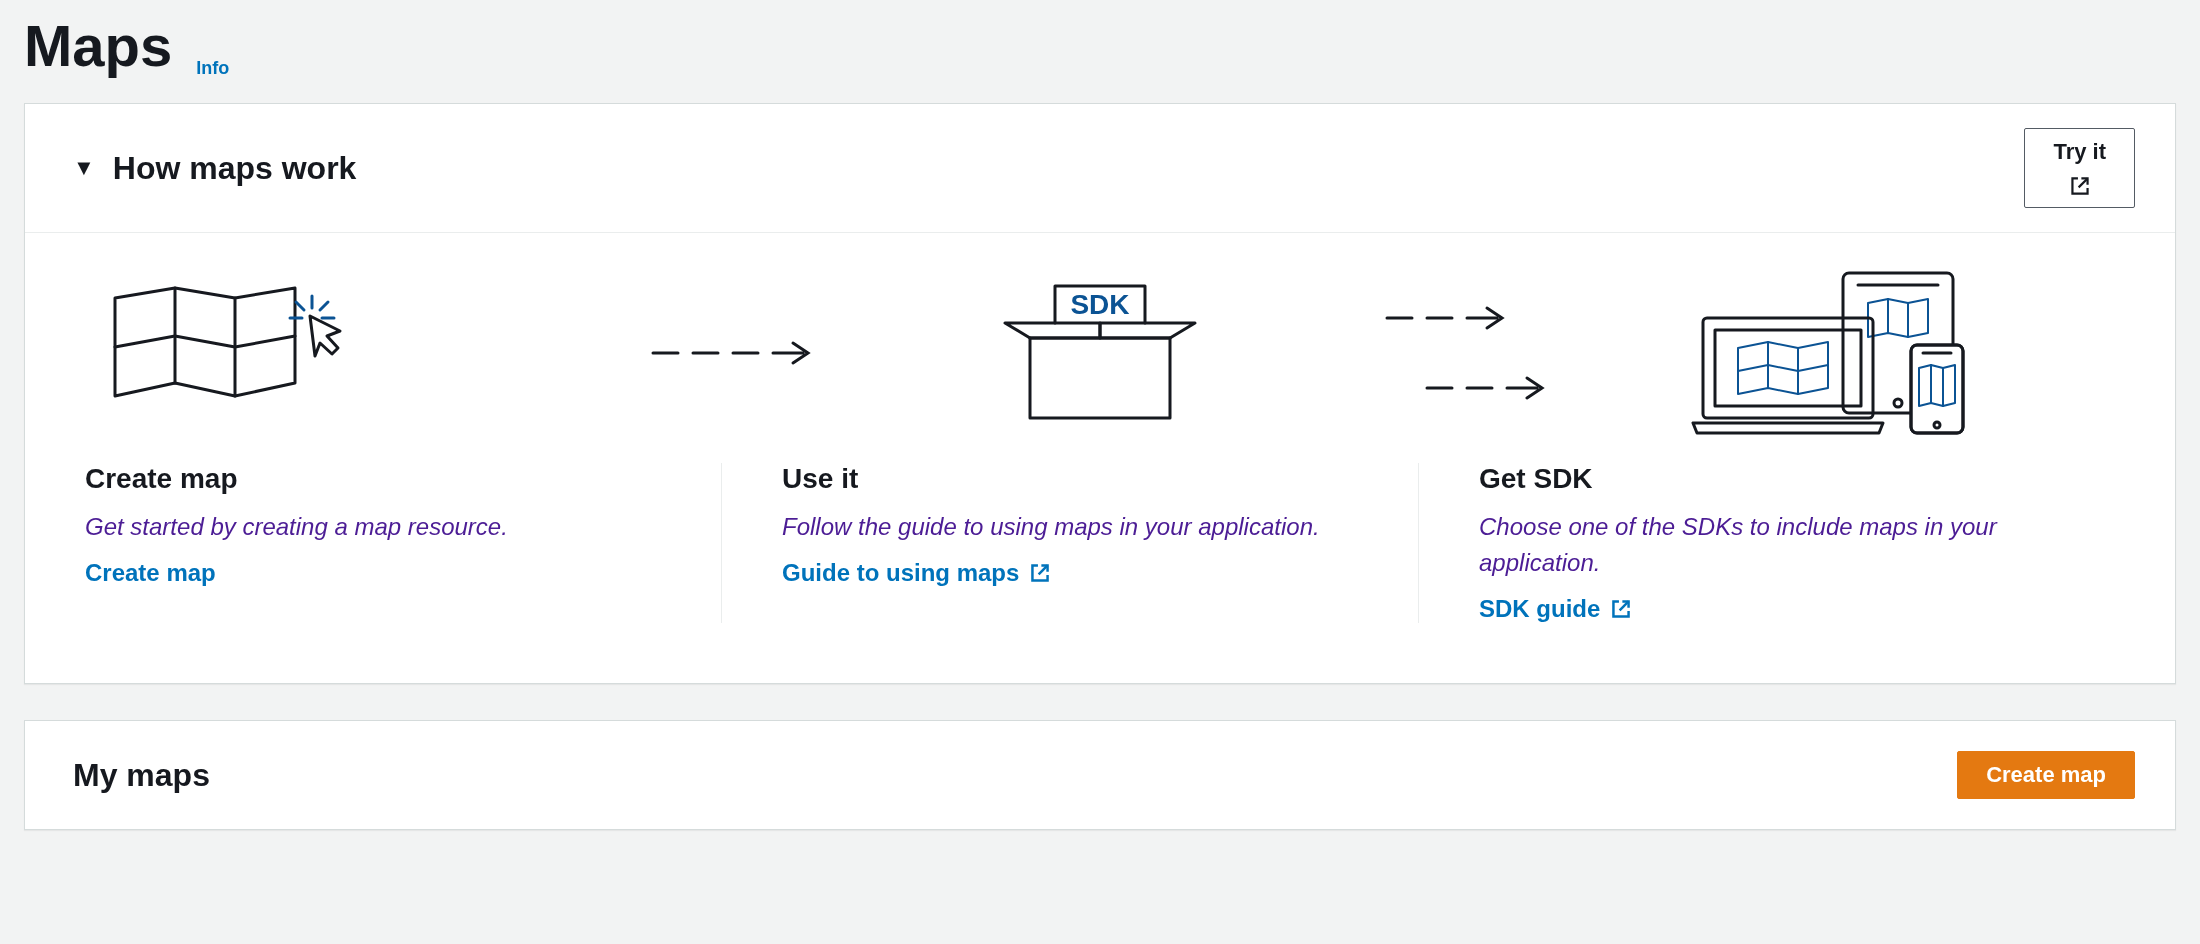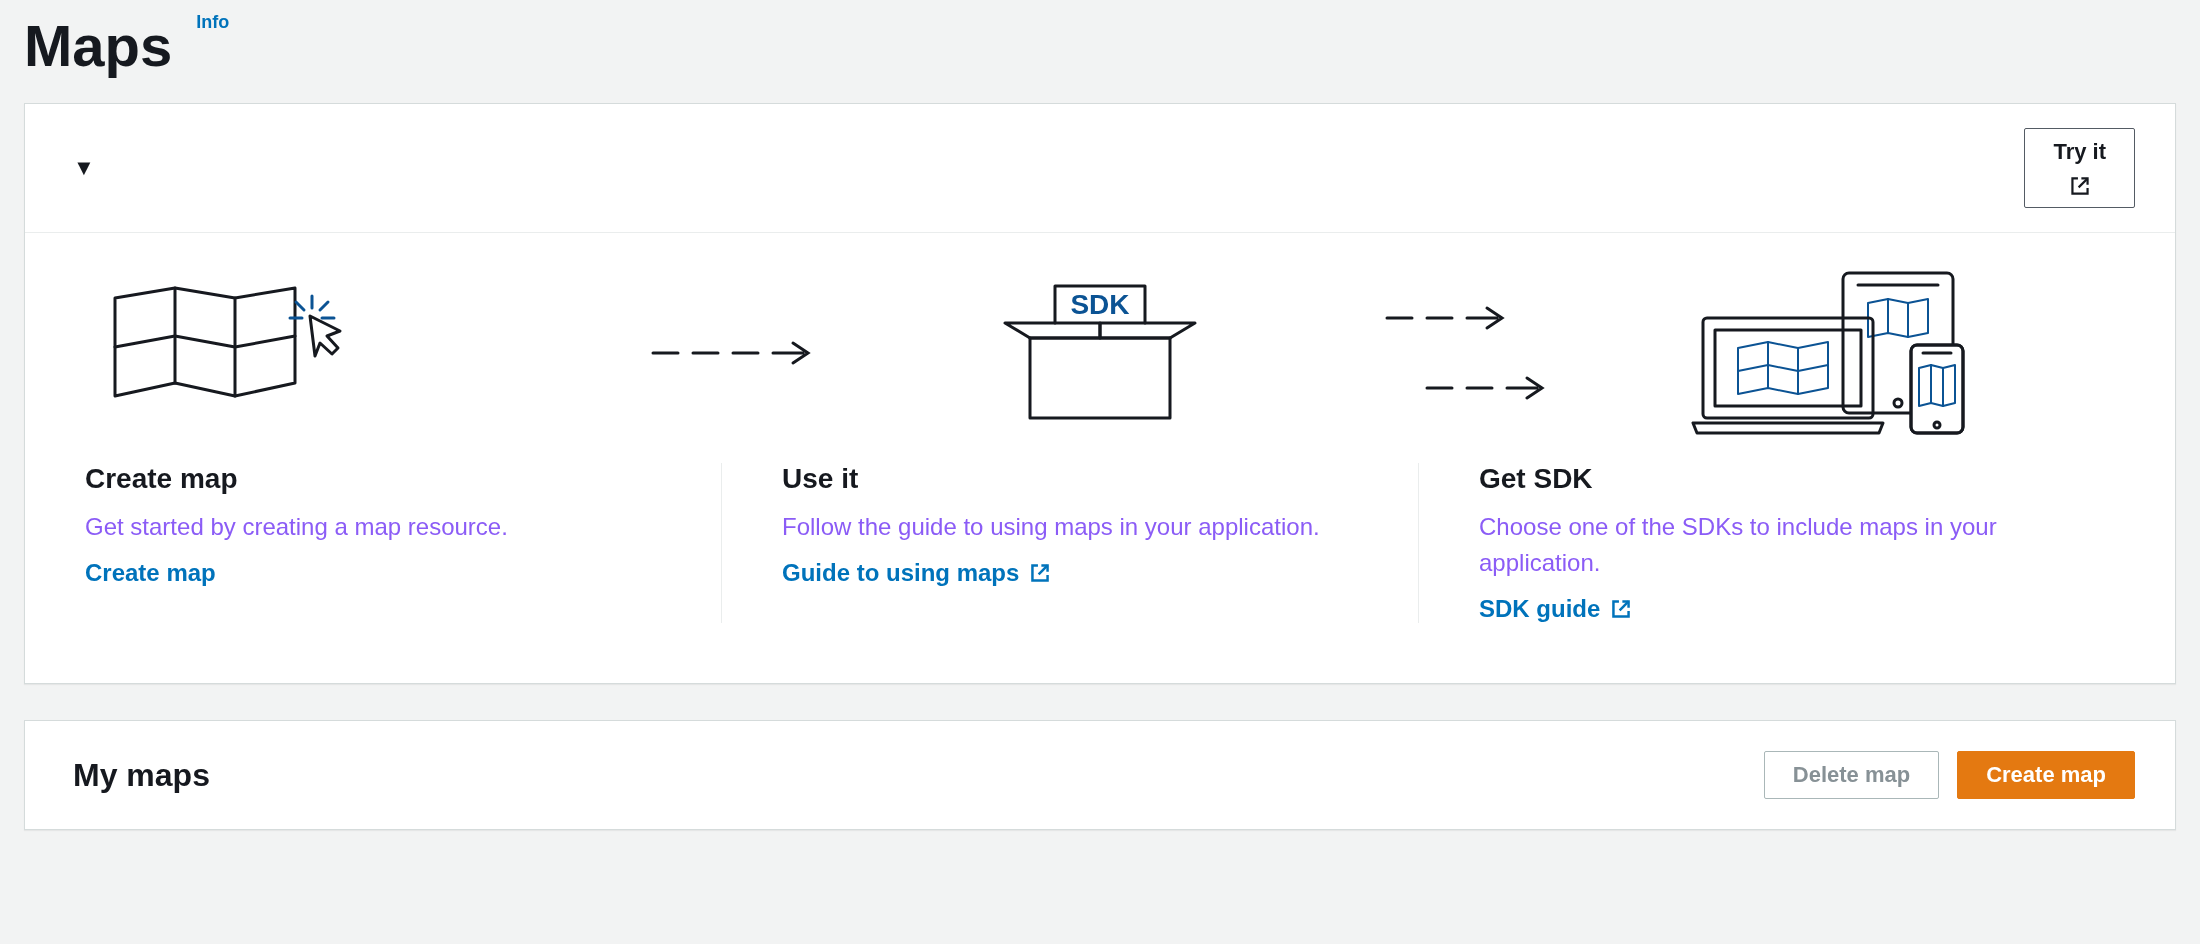"Maps" .page-header { align-items: flex-start -> flex-end }
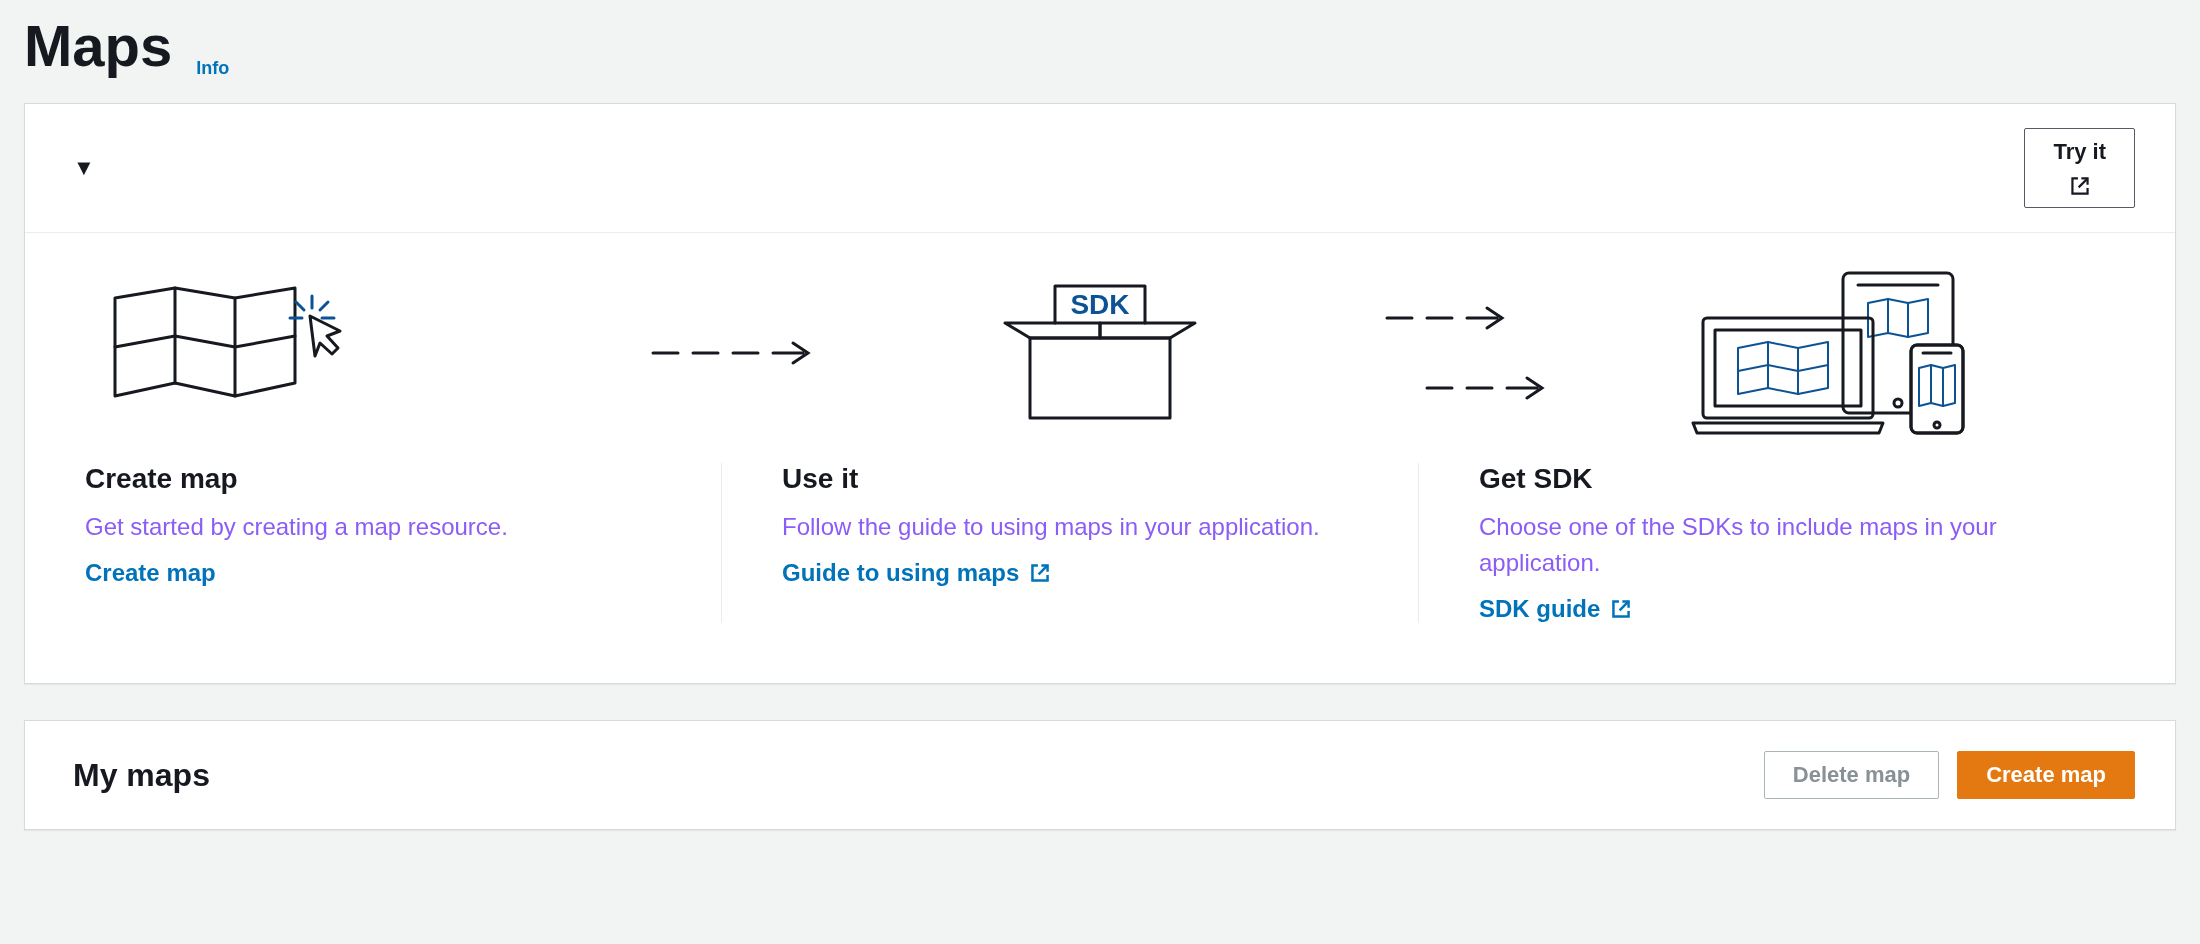"How maps work" h2.panel-title { html: none -> <h2>How maps work</h2> }
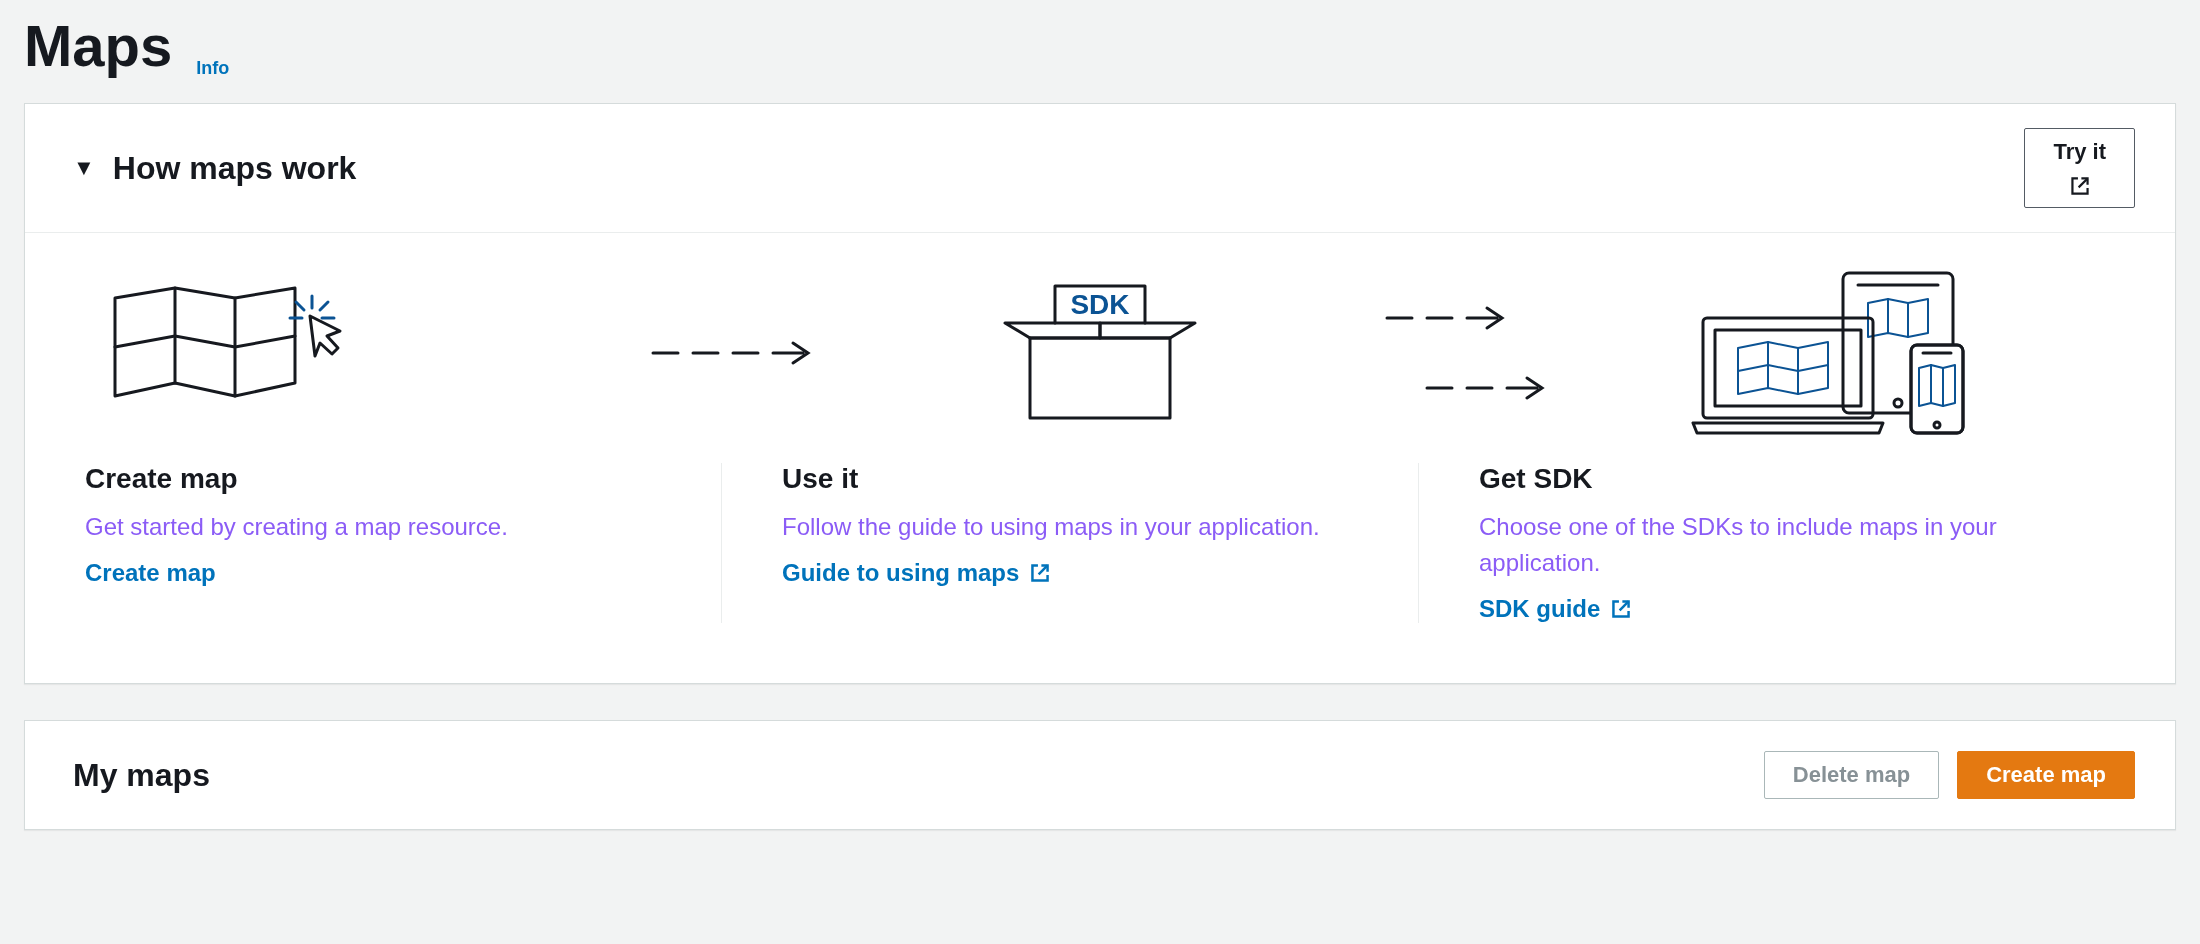"Get started by creating a" .step-desc { color: #8b5cf6 -> #4c1d95; font-style: none -> italic }
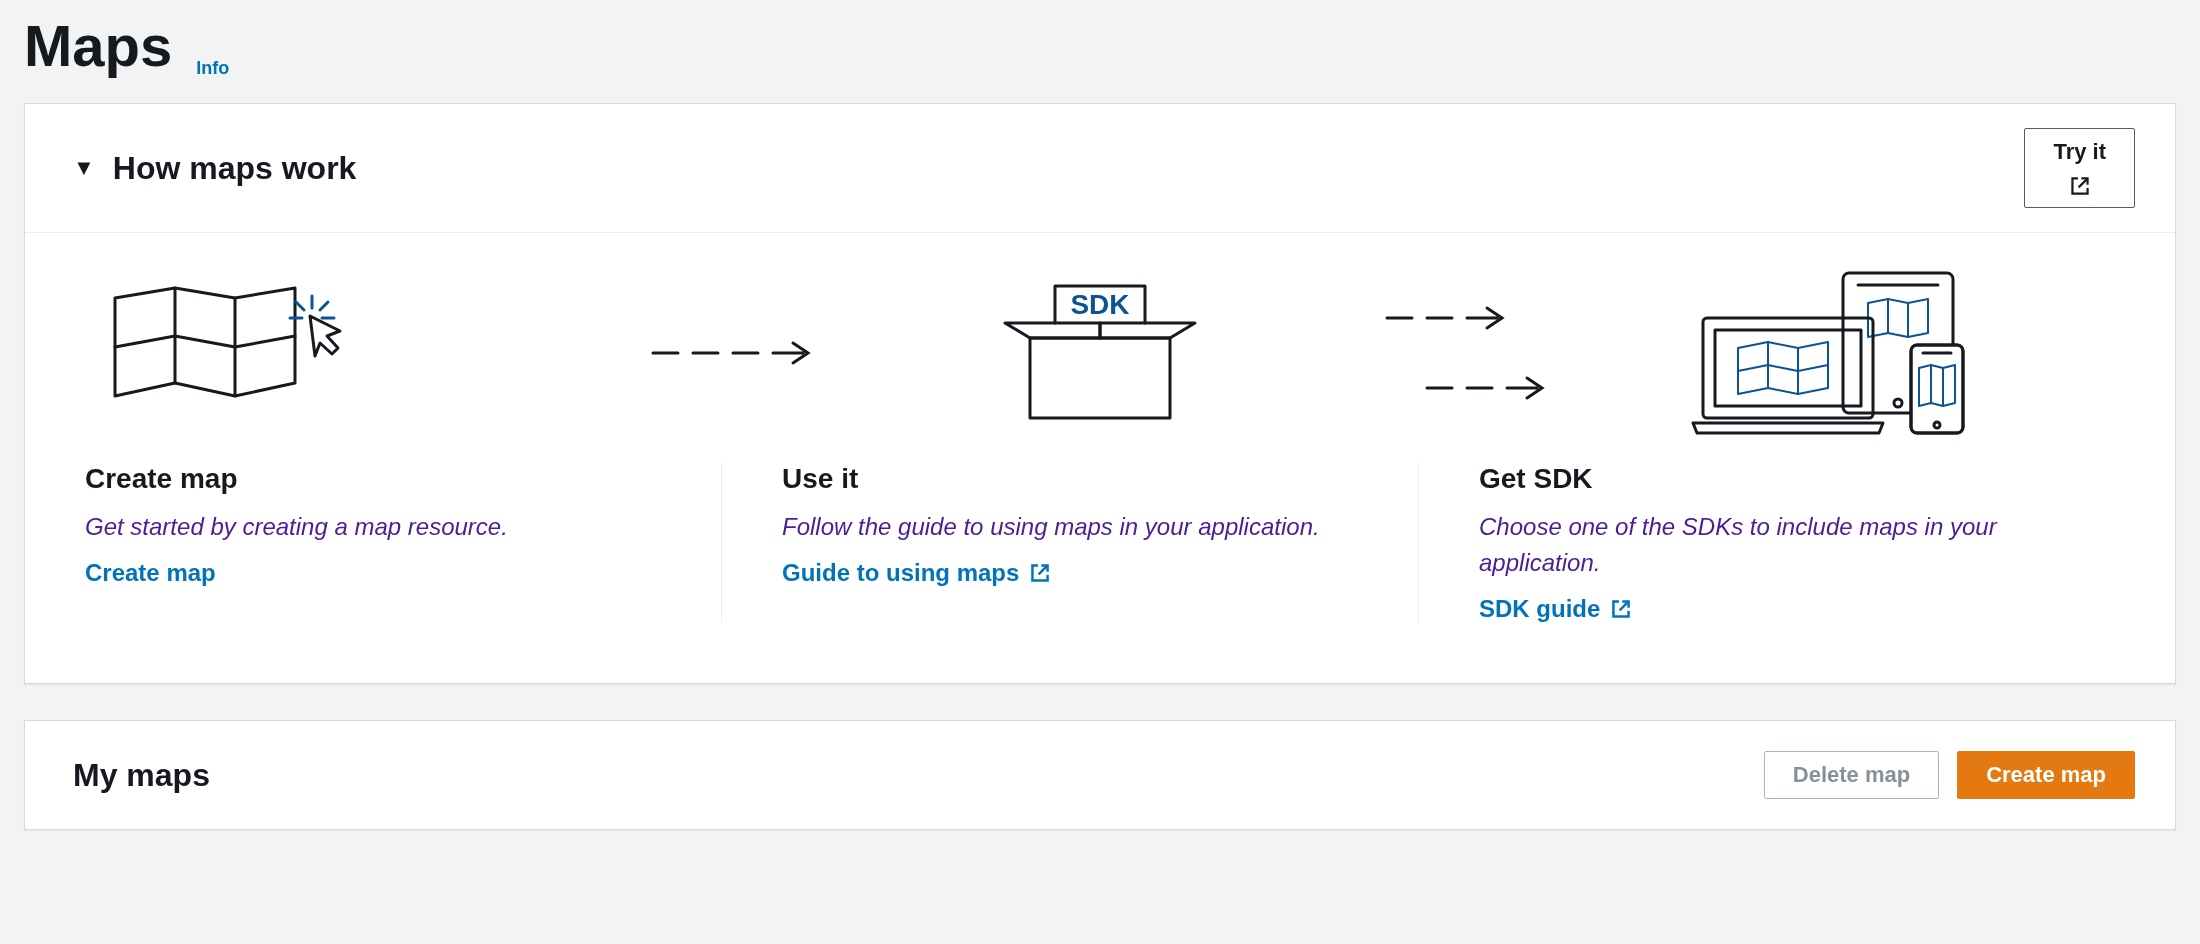"Delete map" button.btn { html: <button> <span>Delete map</span> </button> -> none }
